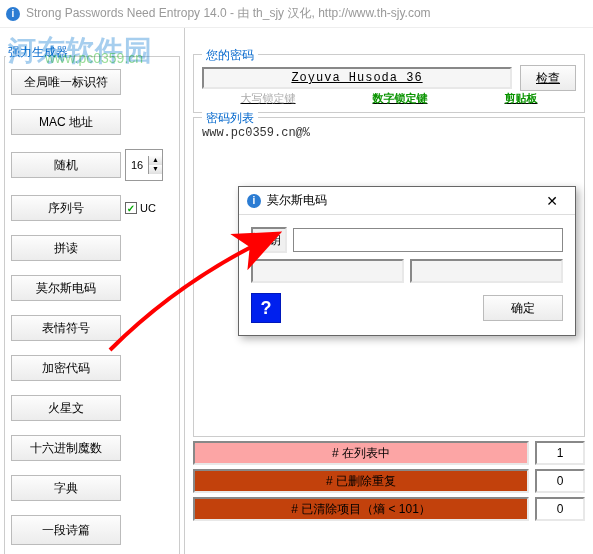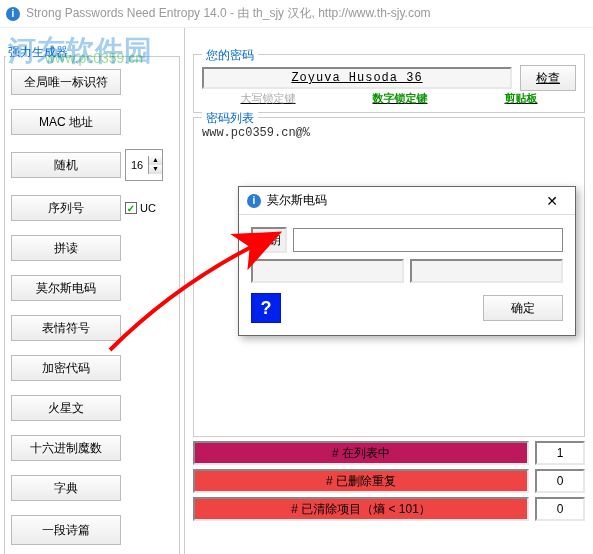"# 在列表中" .stat-label.blue { background: #be185d -> #fca5a5 }
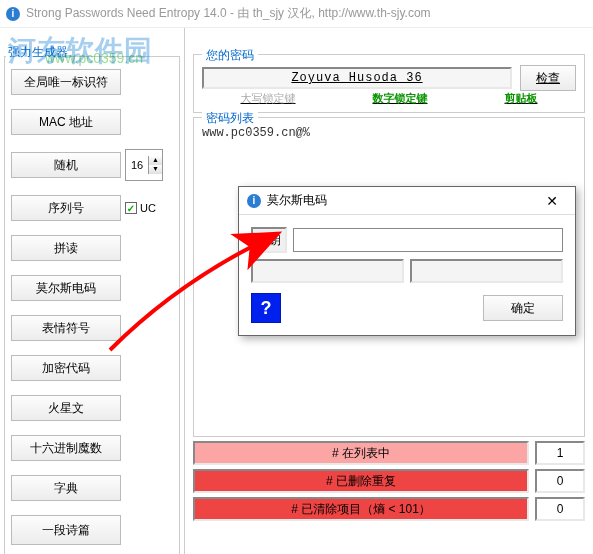"# 已删除重复" .stat-label.grey { background: #ef4444 -> #c2410c }
